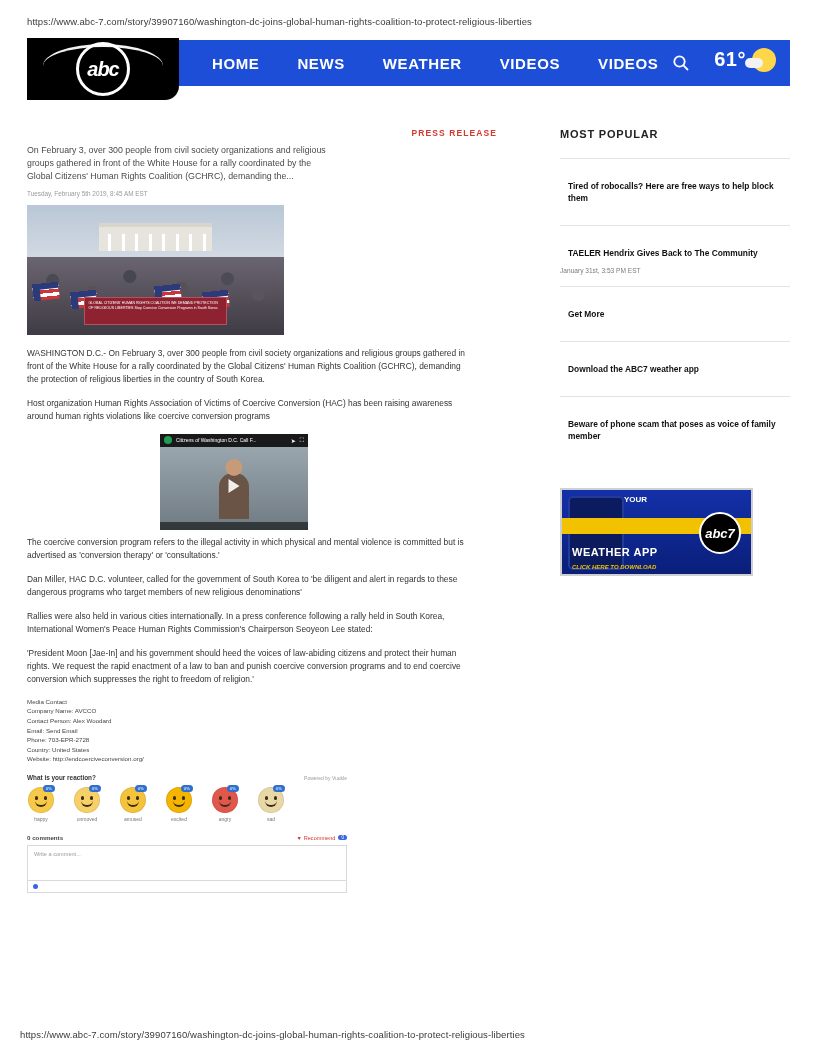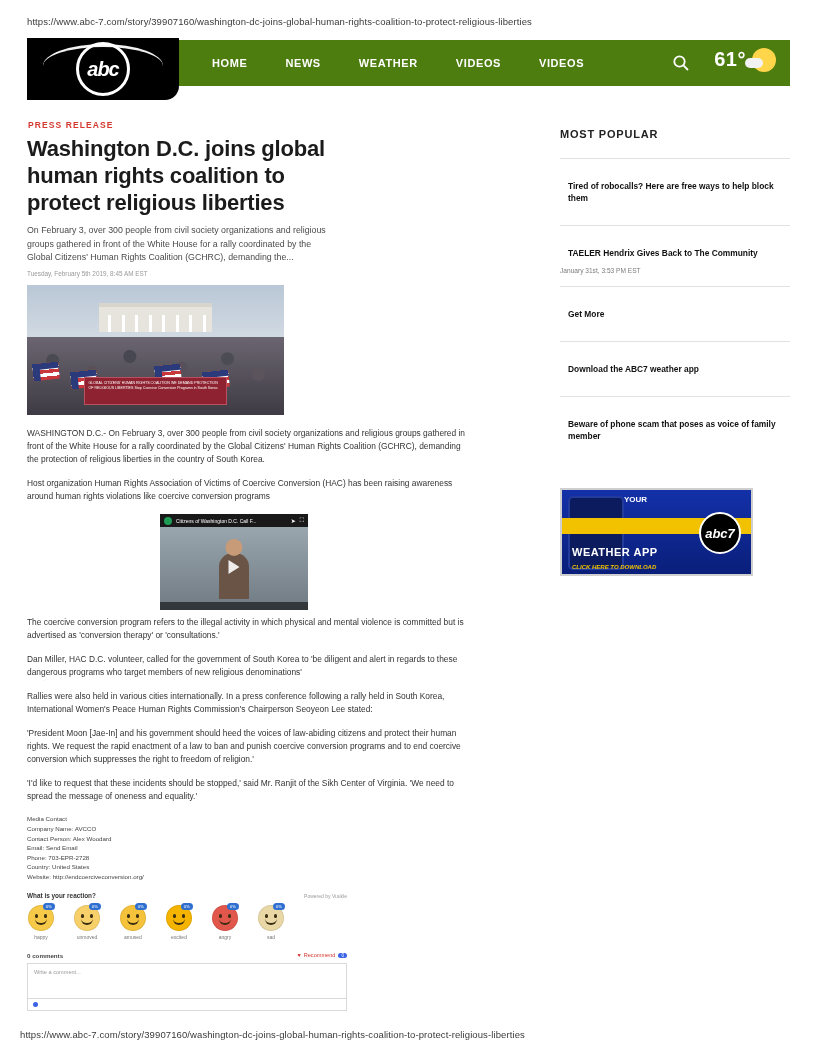"abc" .site-header { background: #4d7c0f -> #1d4ed8 }
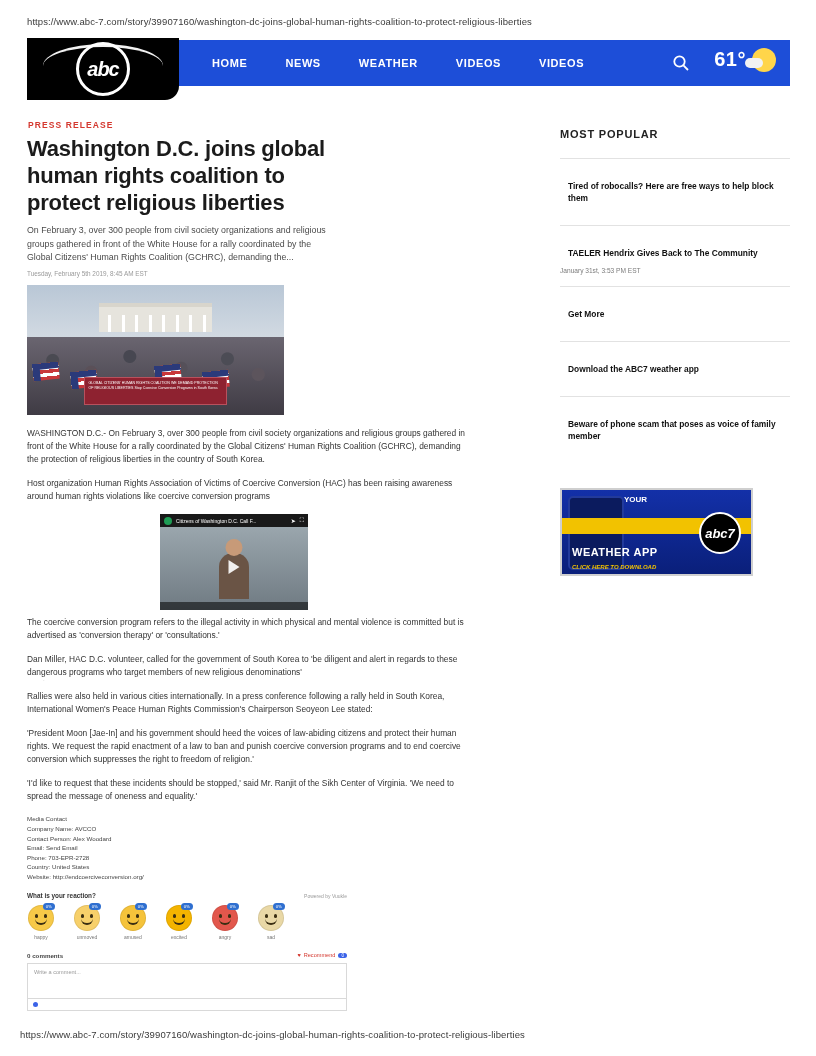"HOME" .nav a { font-size: 11px -> 15px }
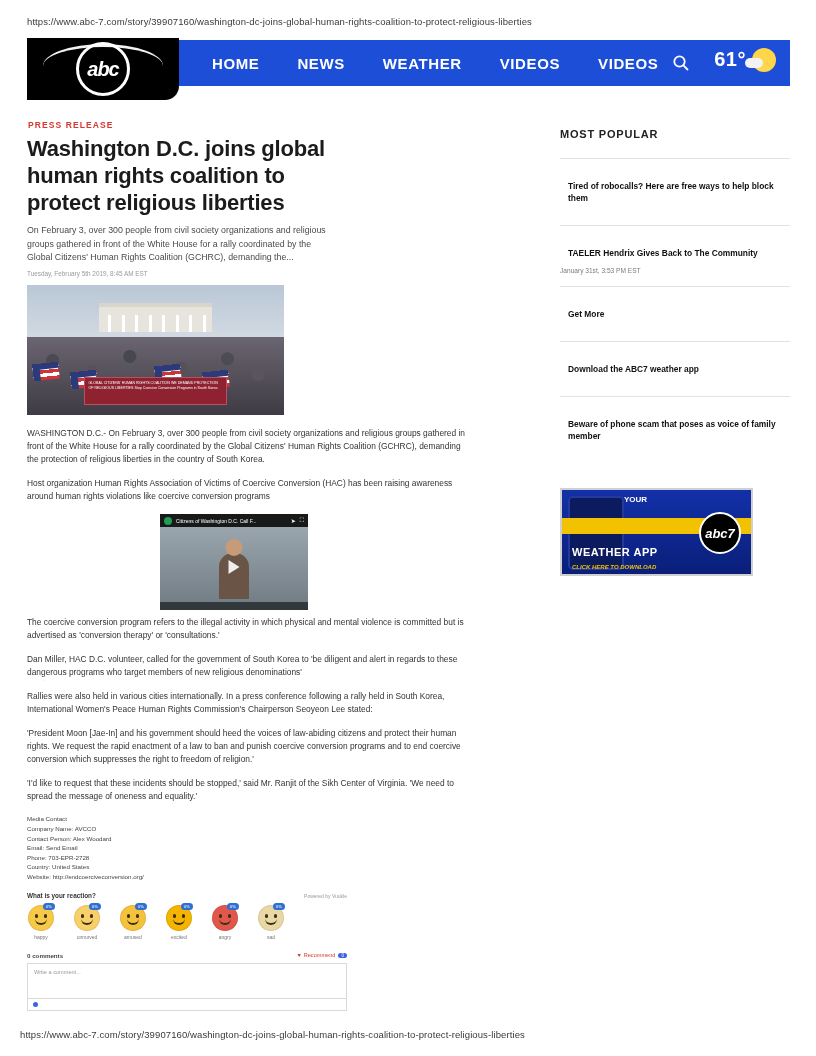"PRESS RELEASE" .kicker { margin: 10px 0 6px 0 -> 18px 0 6px 0; text-align: none -> right }
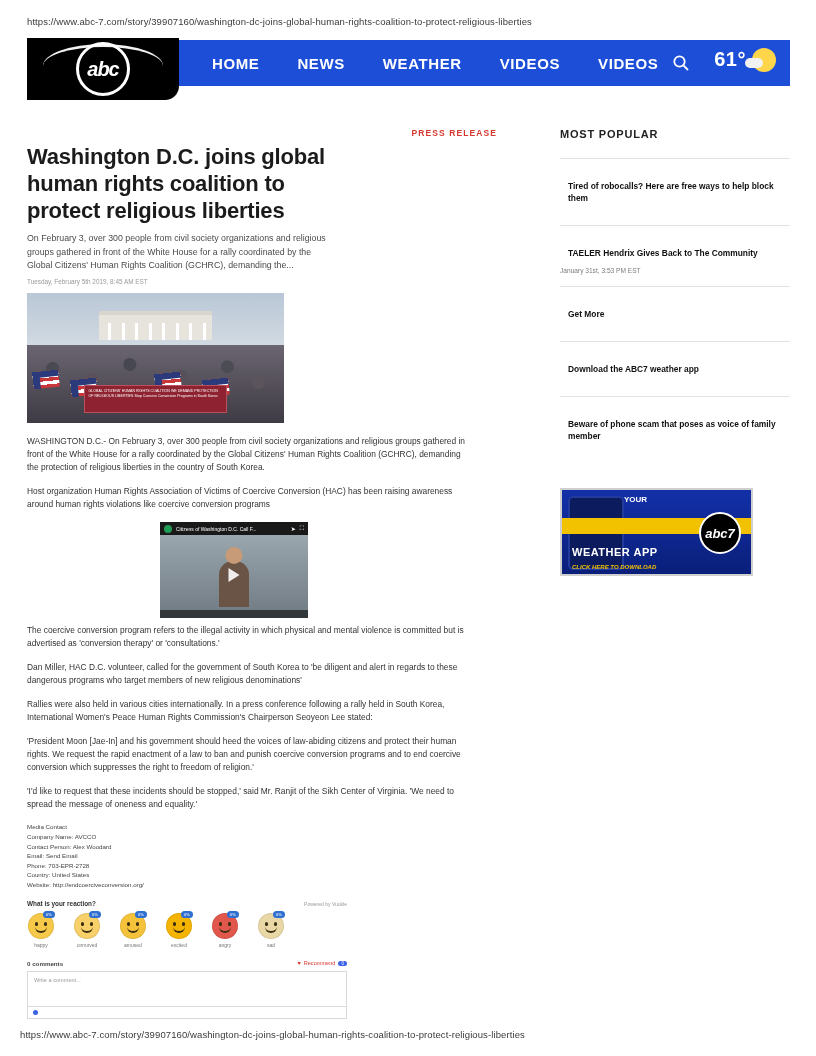"Washington D.C. joins global human" h1.headline { html: <h1>Washington D.C. joins global human rights coalition to protect religious liberties</h1> -> none }
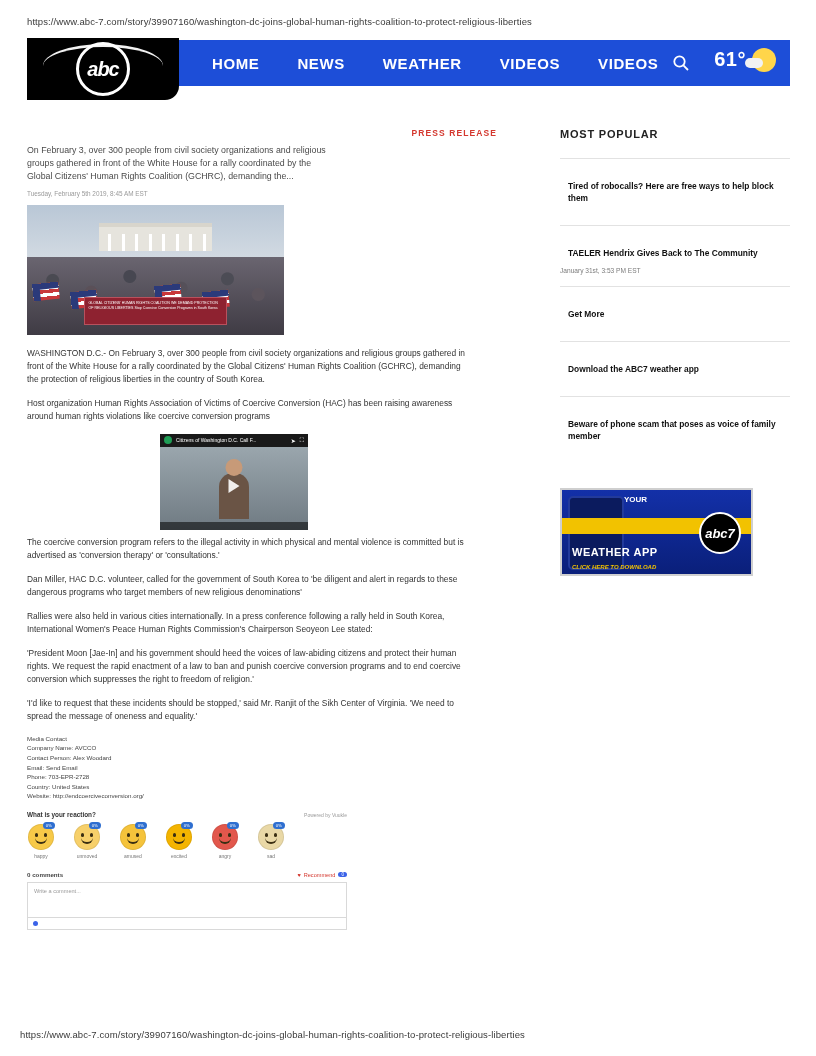"'I'd like to request that" p.body-p { html: <p>'I'd like to request that these incidents should be stopped,' said Mr. Ranjit of the Sikh Center of Virginia. 'We need to spread the message of oneness and equality.'</p> -> none }
